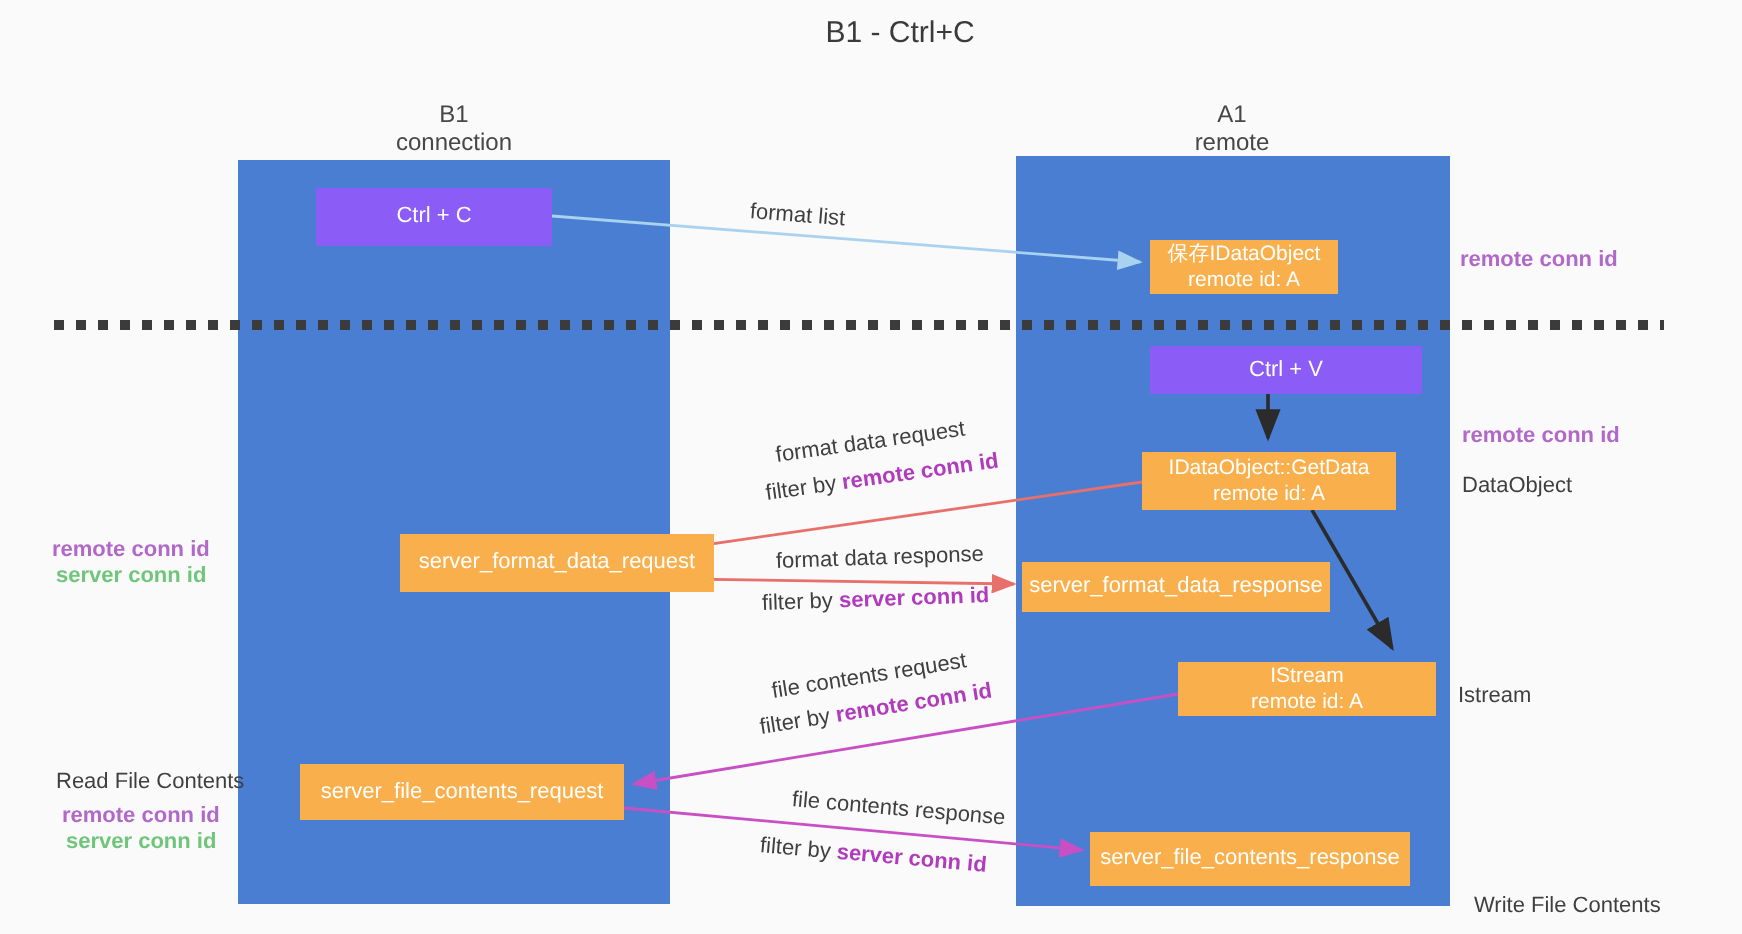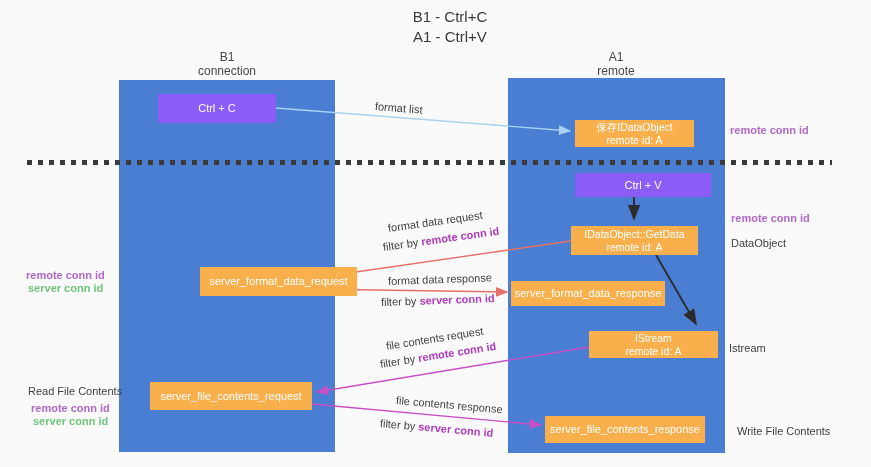"A1 - Ctrl+V" div { html: <div>A1 - Ctrl+V</div> -> none }
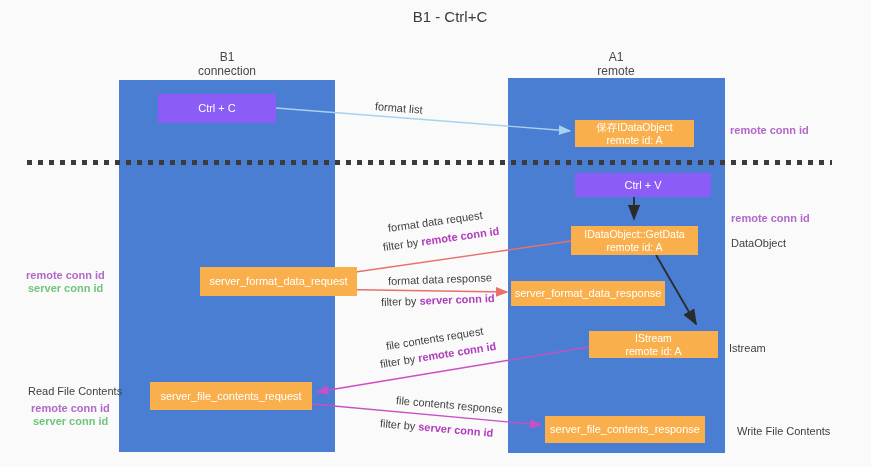"保存IDataObject" div.abs { width: 119px -> 94px }
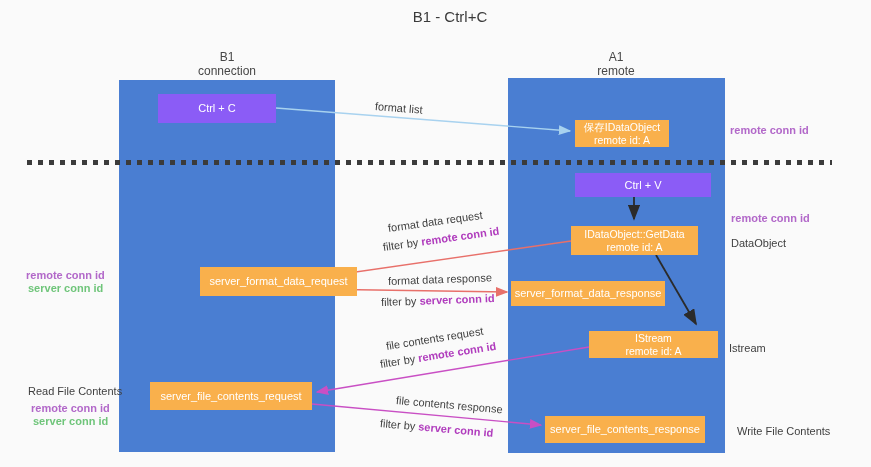"Write File Contents" div.abs { top: 425px -> 447px }
